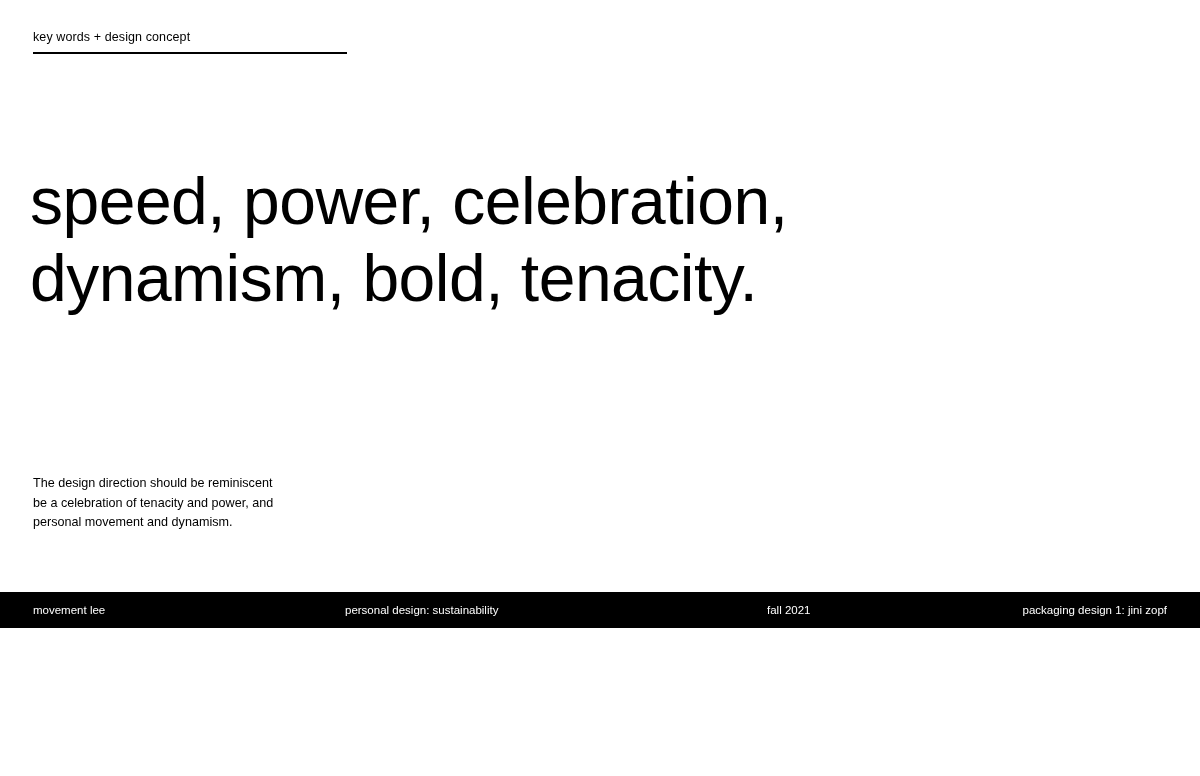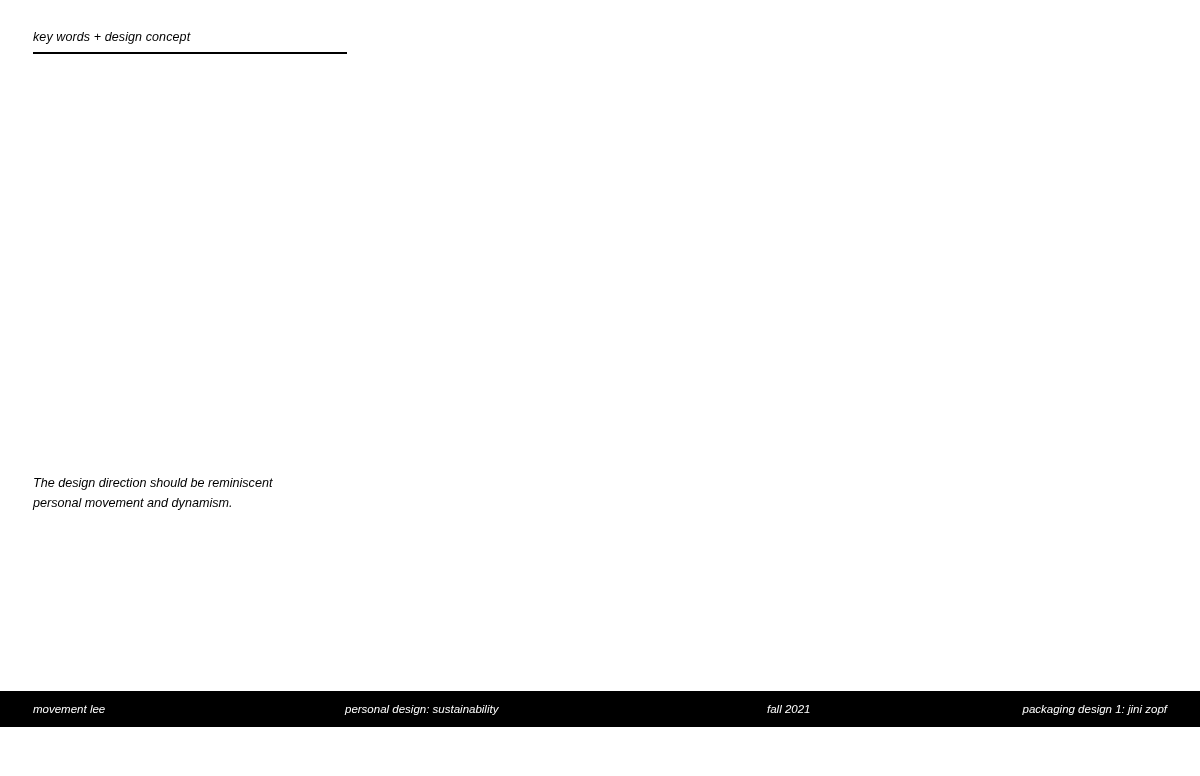"key words + design concept" .slide { font-style: italic -> none; height: 727px -> 628px }
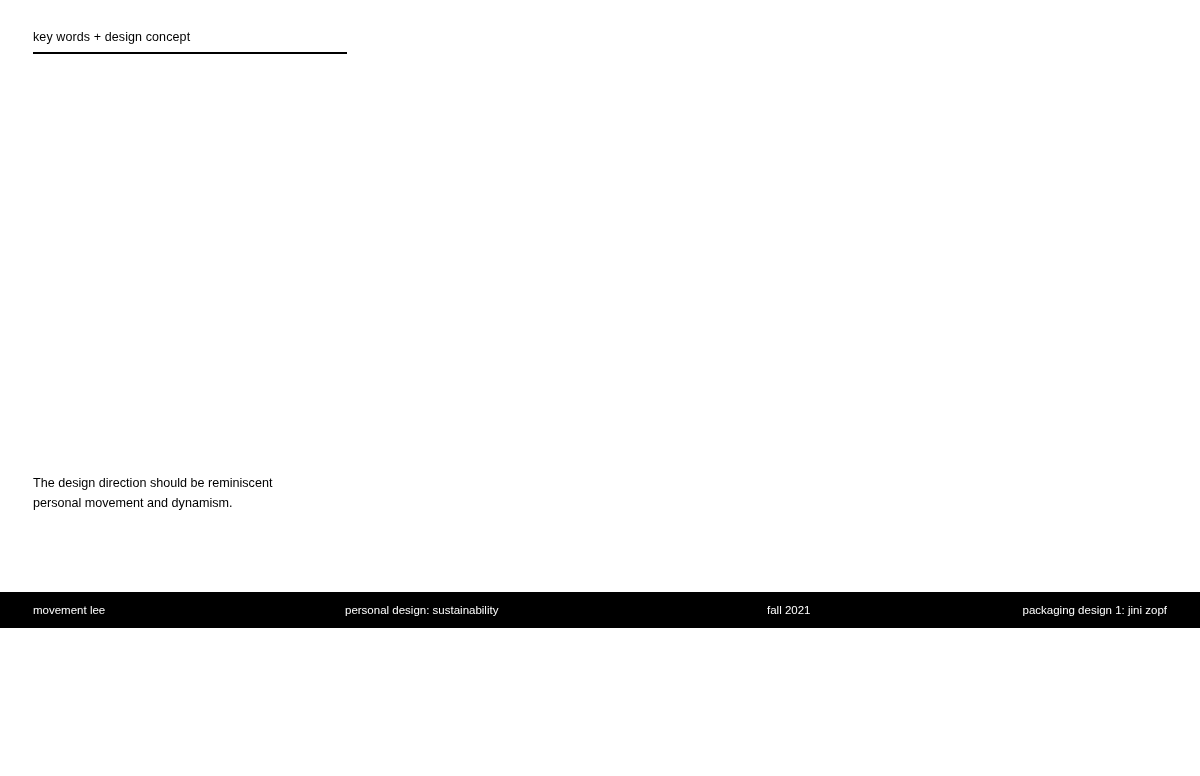"speed, power, celebration," div.headline { html: none -> <div> <span>speed, power, celebration,</span> <span>dynamism, bold, tenacity.</span> </div> }
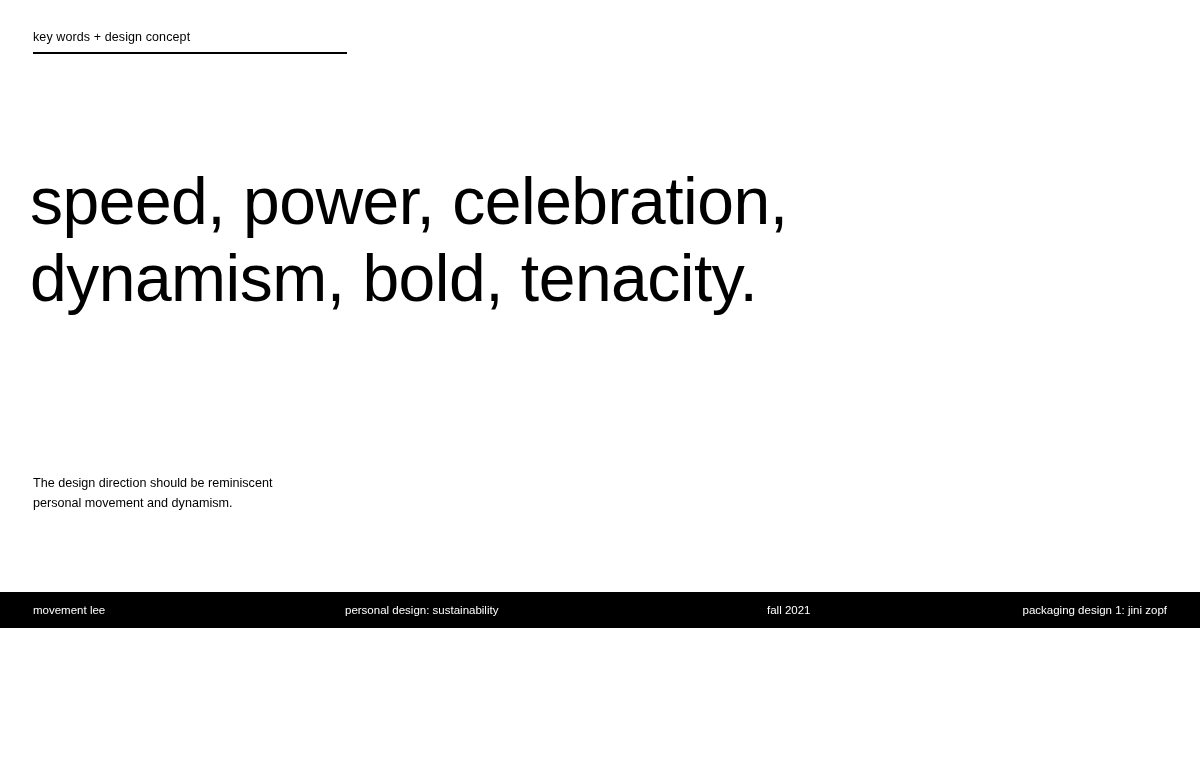"be a celebration of tenacity" span { html: none -> <span>be a celebration of tenacity and power, and</span> }
